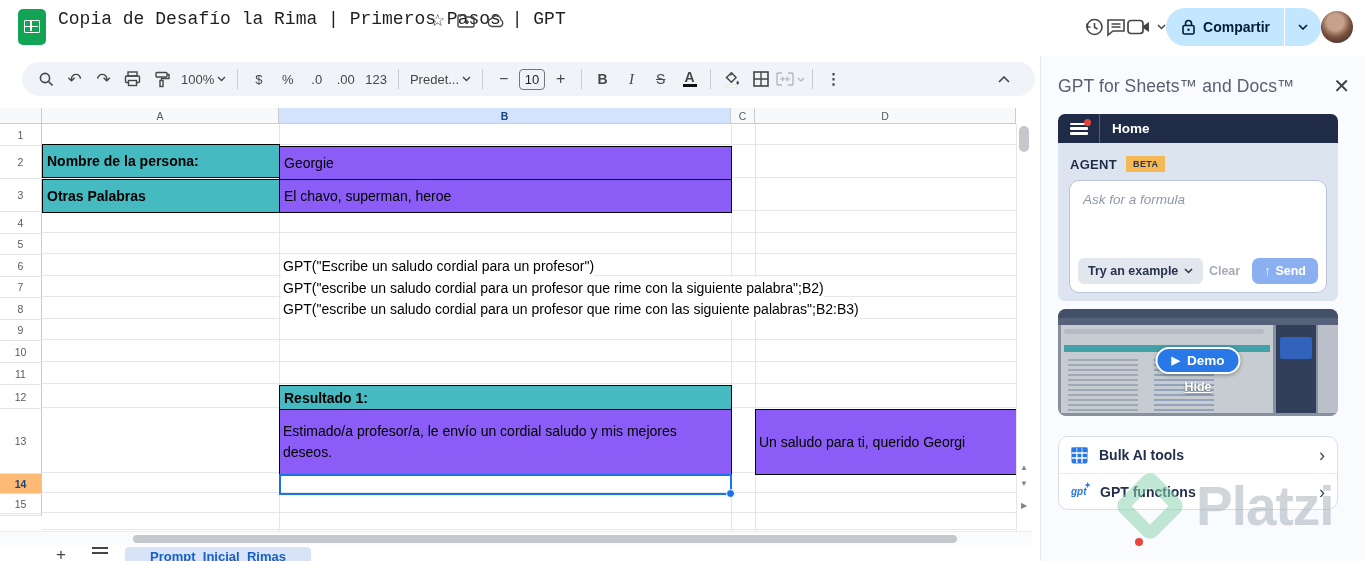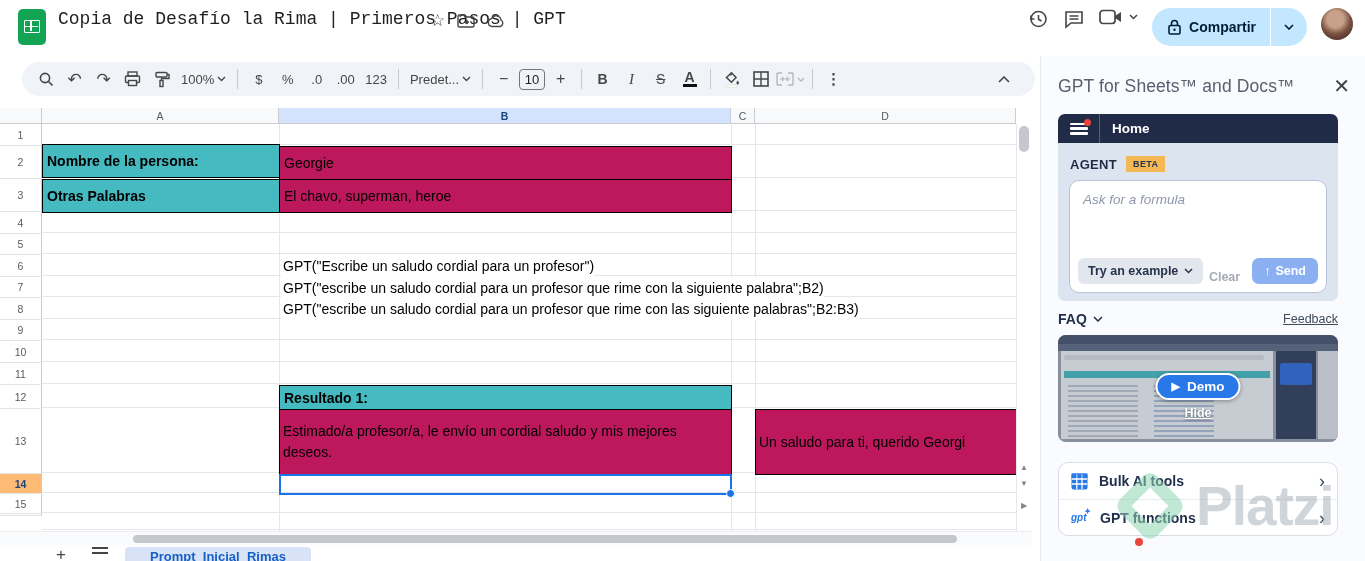"Compartir" .top-right { align-items: flex-start -> center; gap: 14px -> 0 }
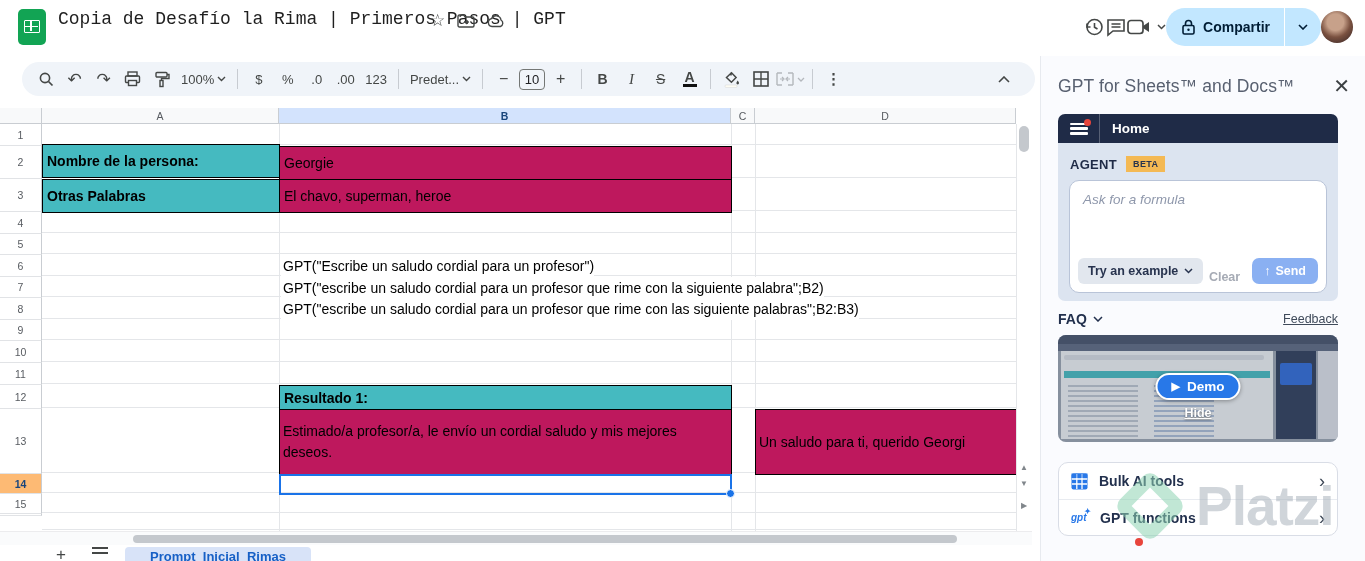"Georgie" .cell { background: #be185d -> #8b5cf6 }
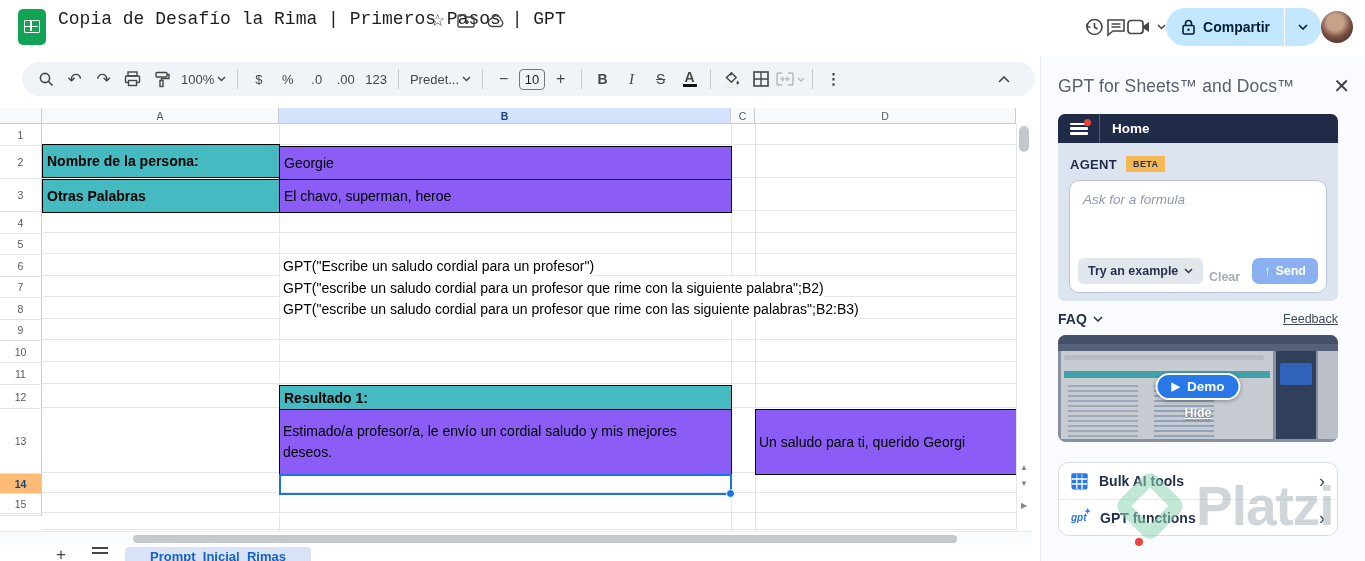"Try an example" .agent-btnrow { align-items: flex-end -> center }
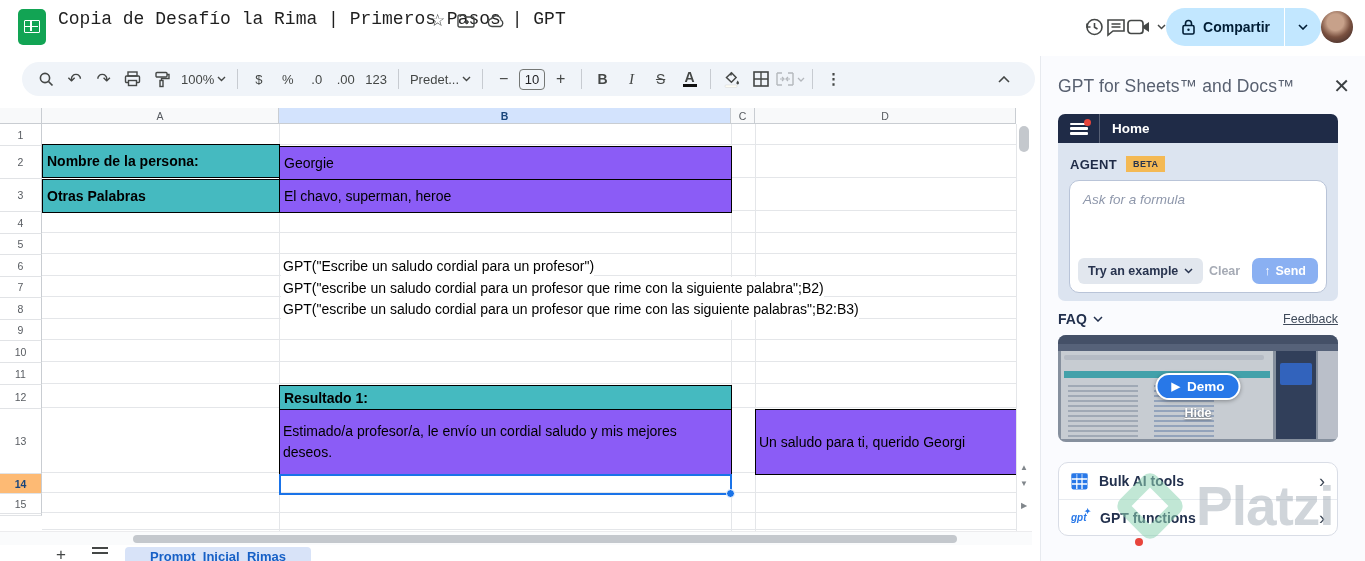"FAQ" div.sb-faqrow { html: <div> <span> <span>FAQ</span> <svg> <path></path> </svg> </span> <span>Feedback</span> </div> -> none }
